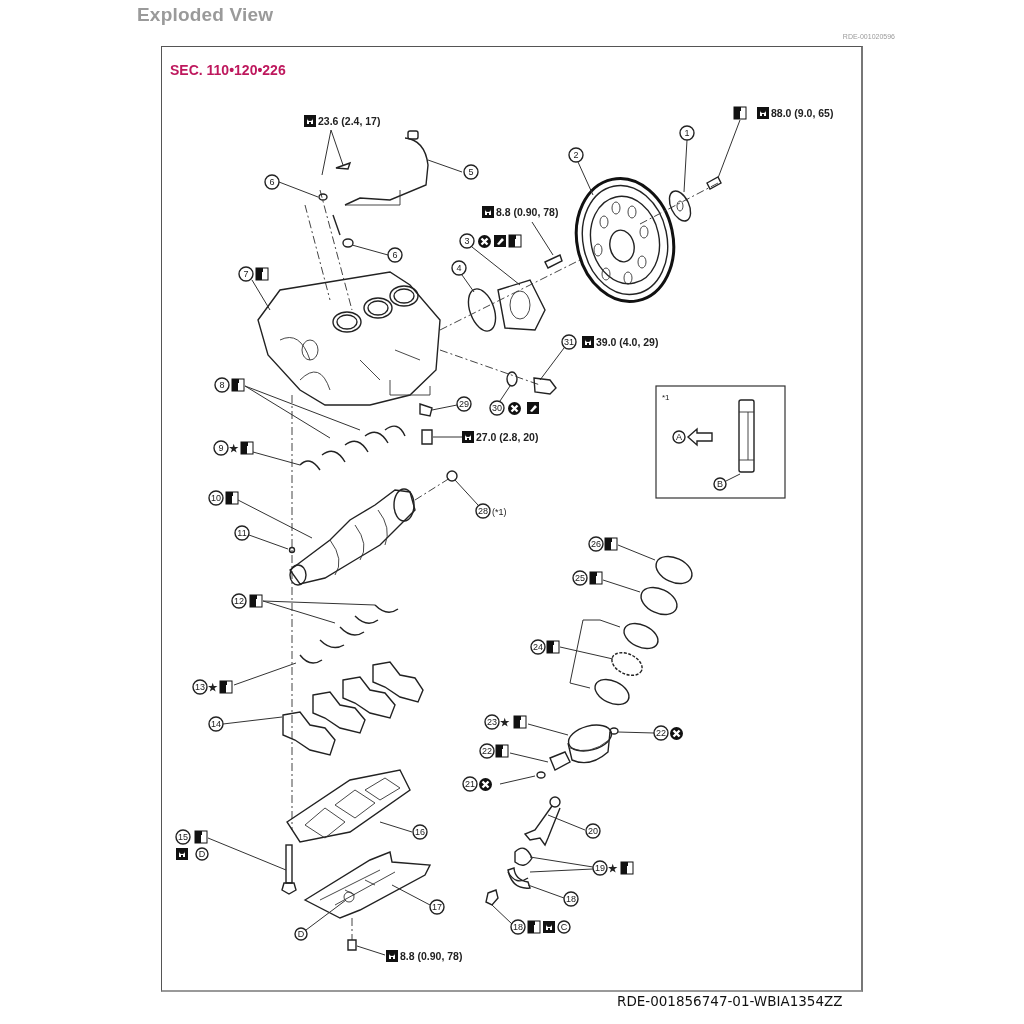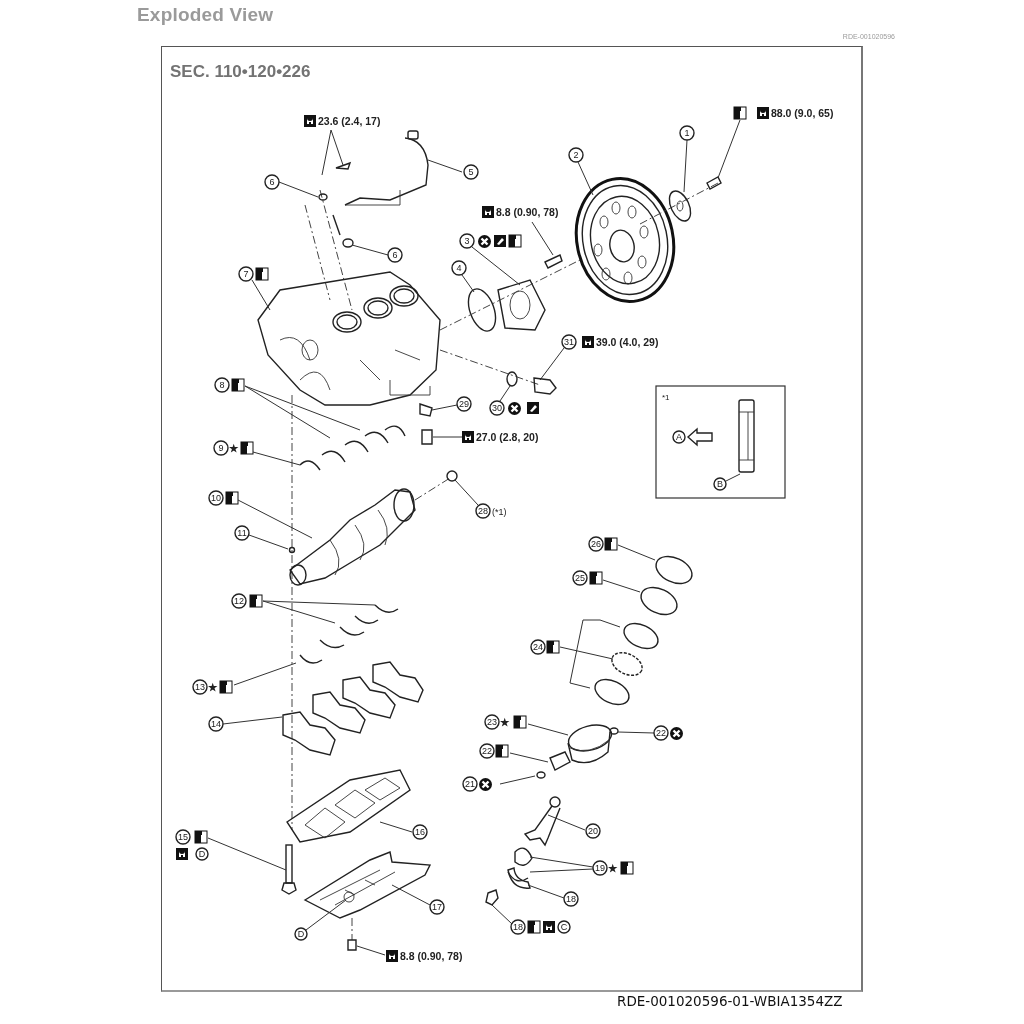"SEC. 110•120•226" .sec { color: #737373 -> #be185d; font-size: 17px -> 14px }
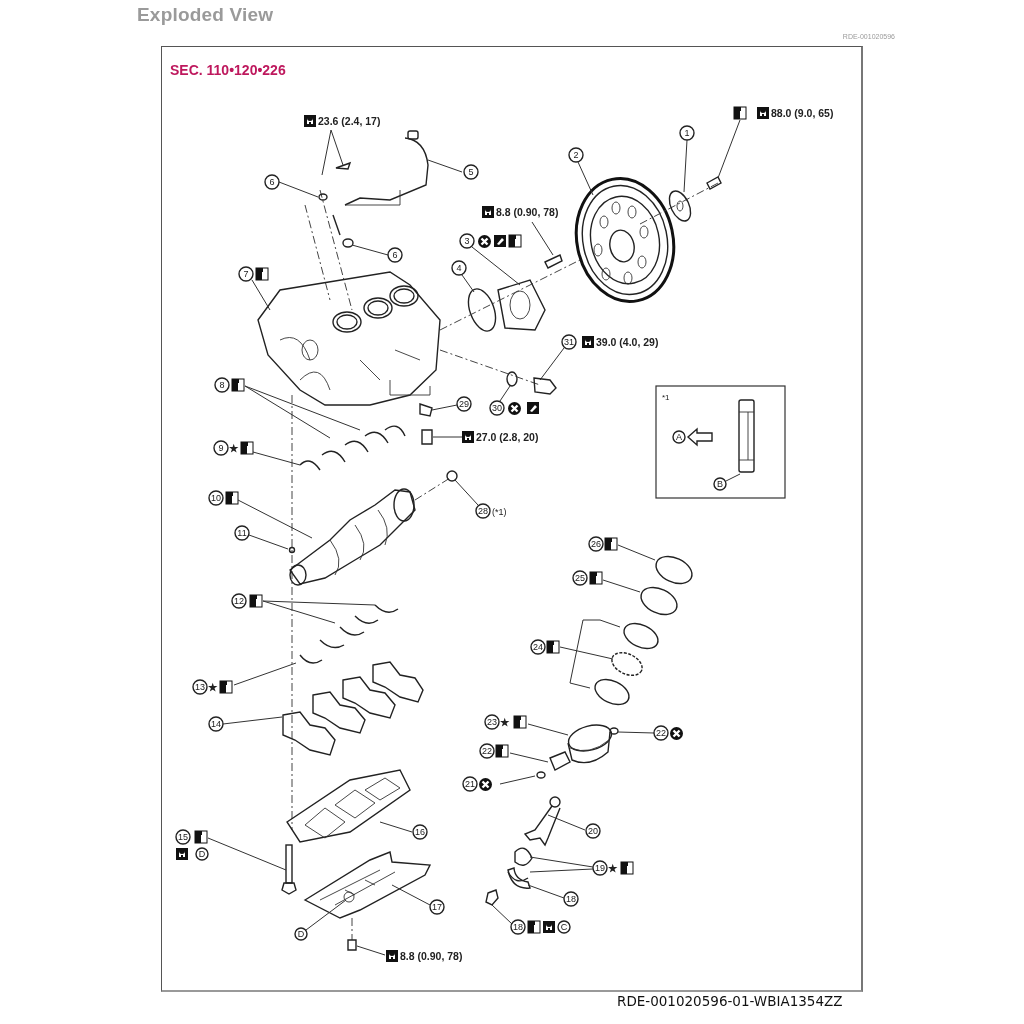"RDE-001020596-01-WBIA1354ZZ" div.footer-id { text: RDE-001020596-01-WBIA1354ZZ -> RDE-001856747-01-WBIA1354ZZ }
